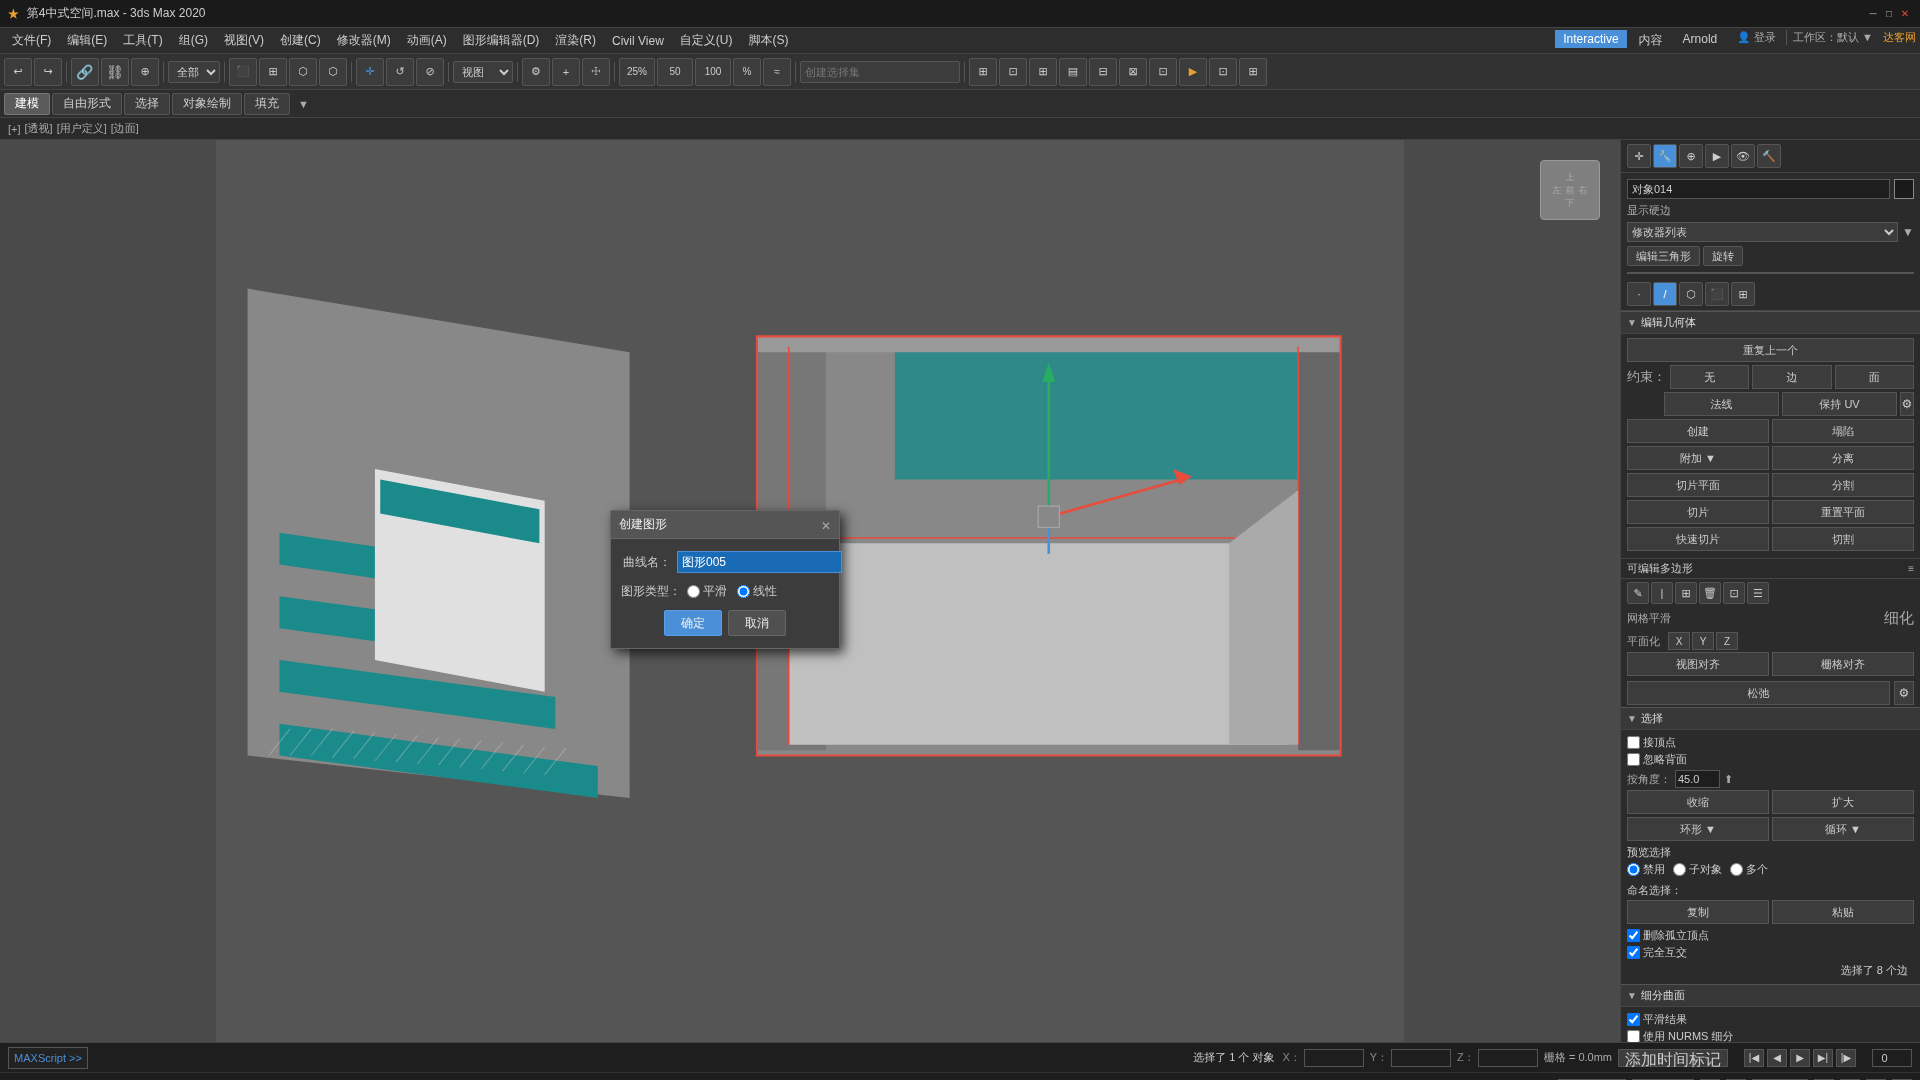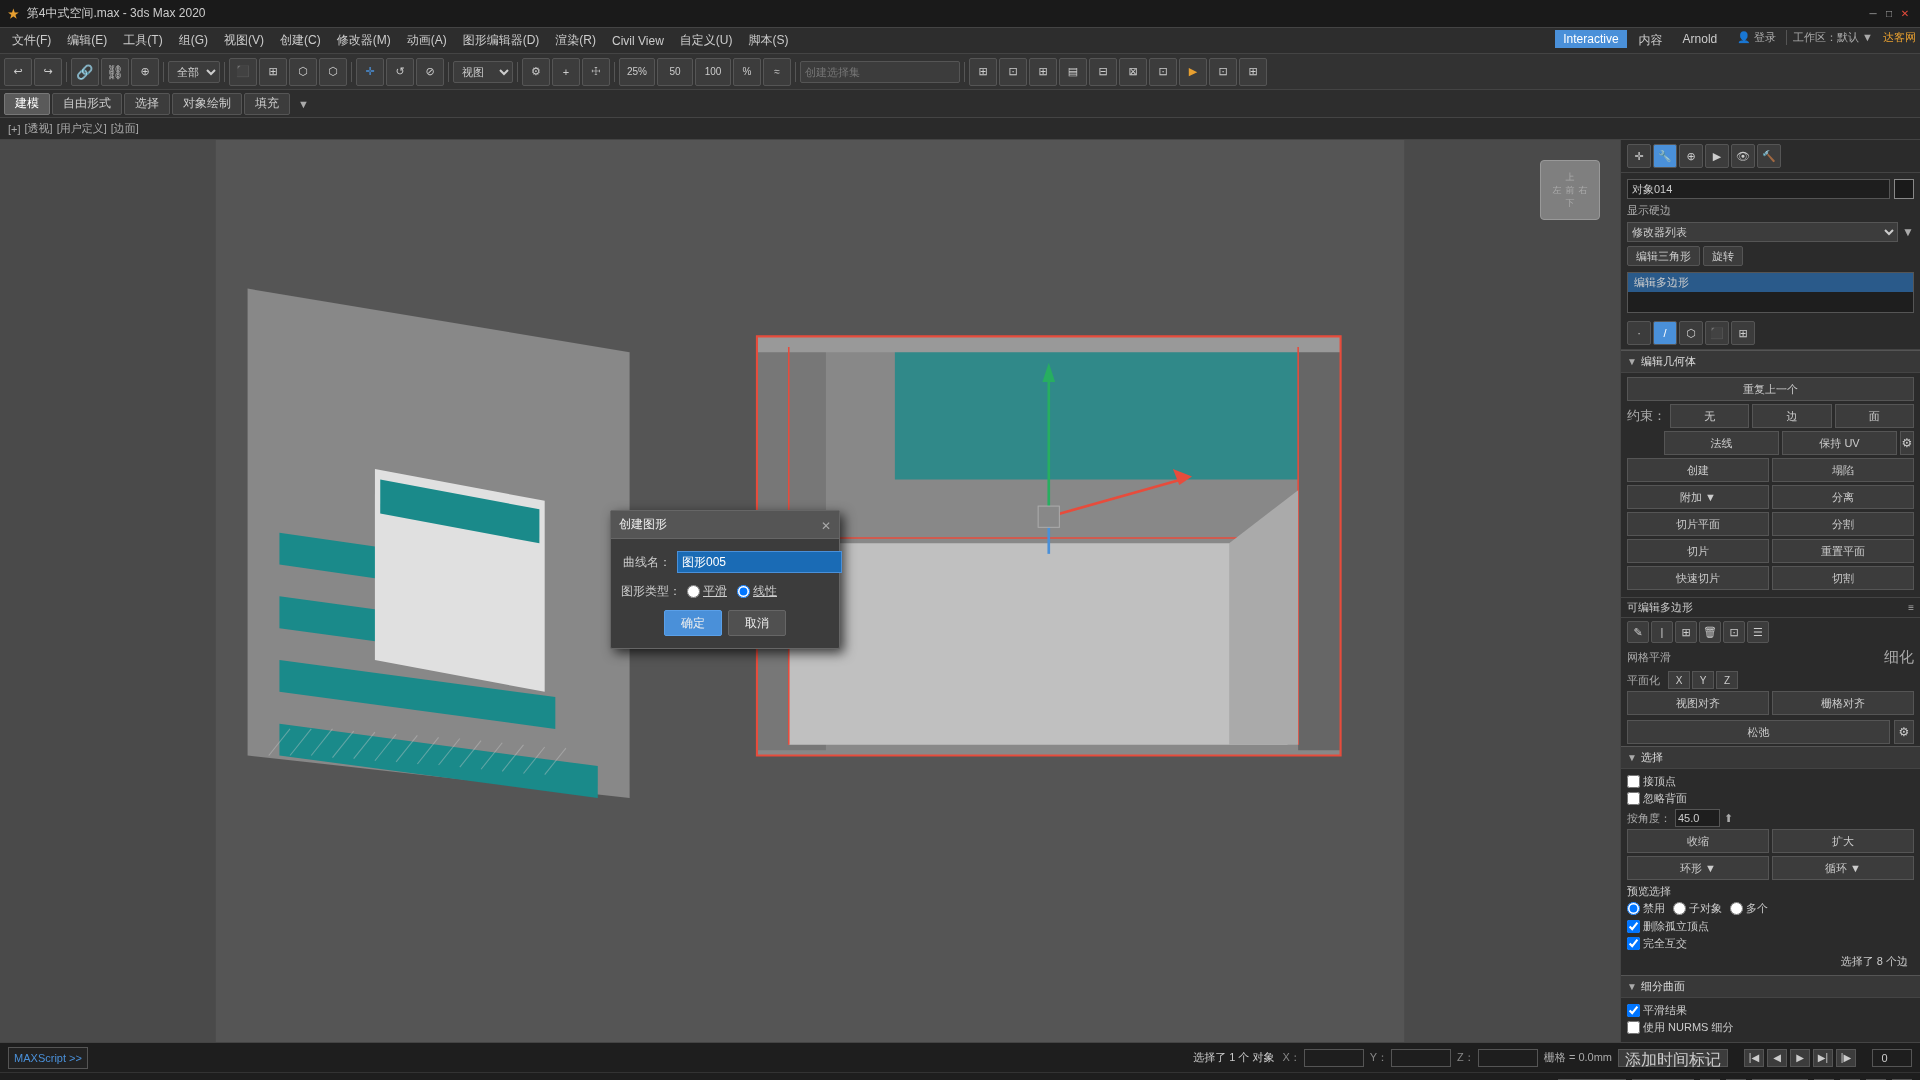"平滑" .dialog-radio { text-decoration: underline -> none }
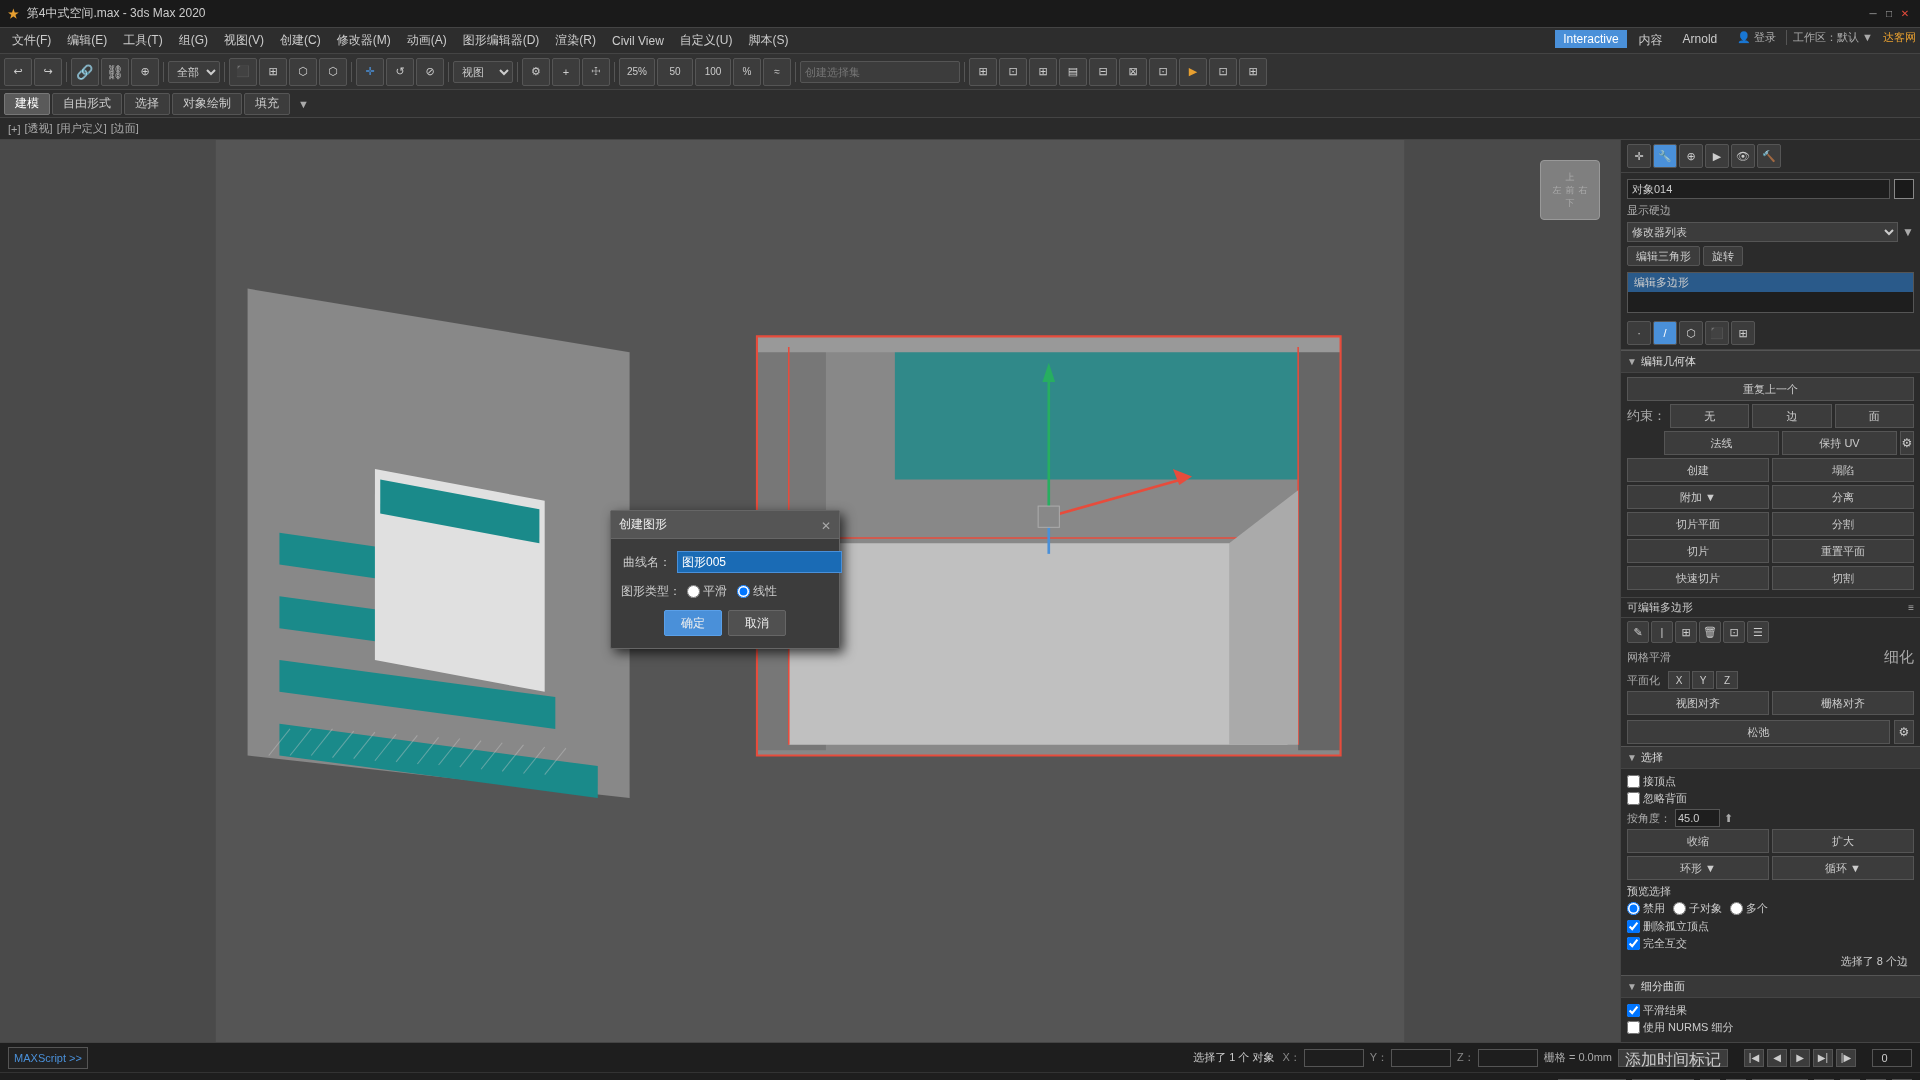"命名选择：" div { html: none -> <div> <span>命名选择：</span> <div> <div>复制</div> <div>粘贴</div> </div> </div> }
